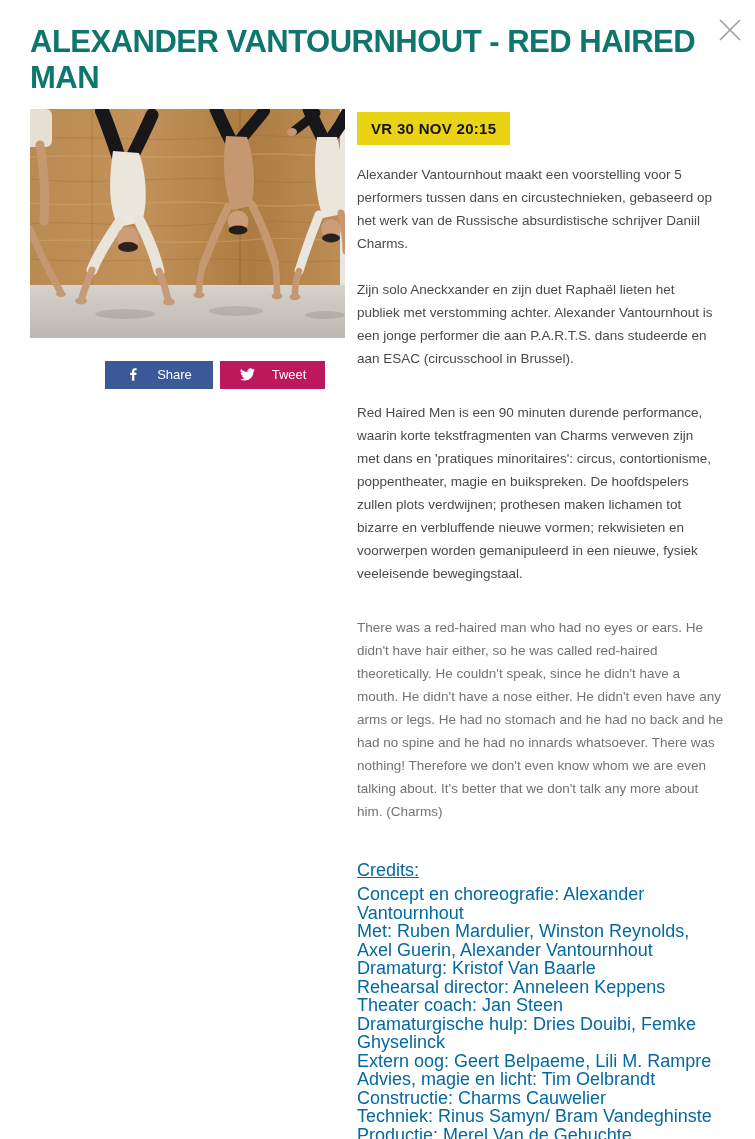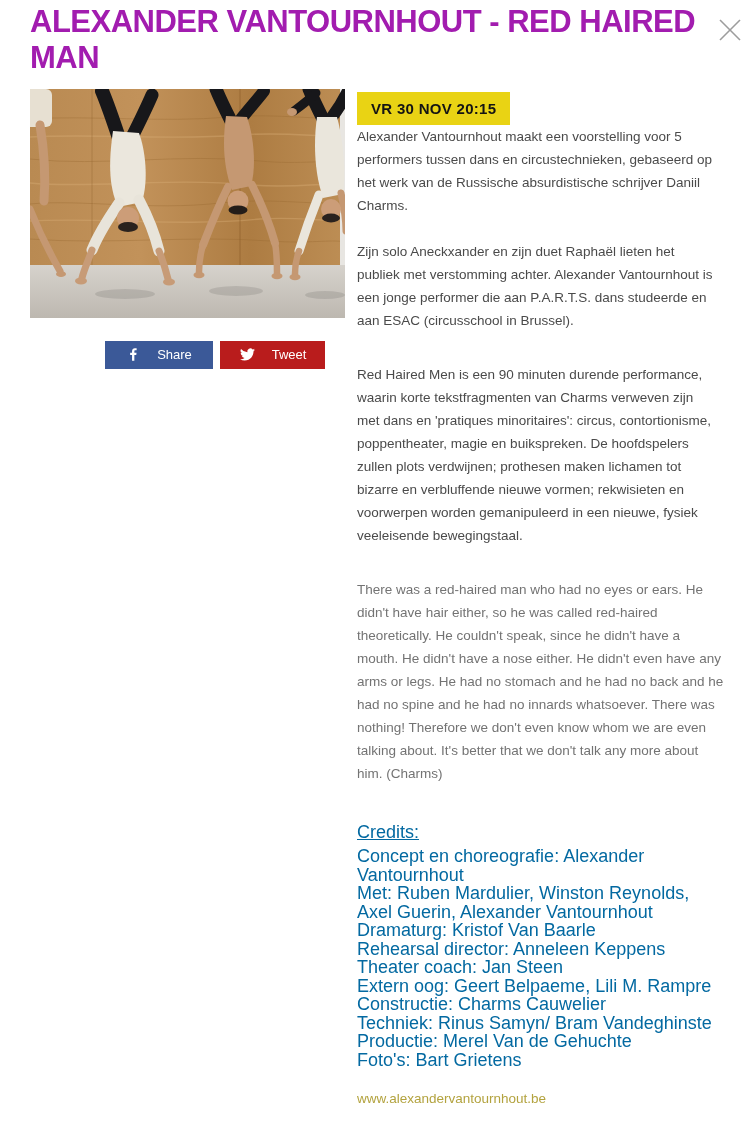"ALEXANDER VANTOURNHOUT - RED HAIRED" .page-title { color: #a21caf -> #0f766e; margin: 4px 30px 12px 30px -> 24px 30px 12px 30px }
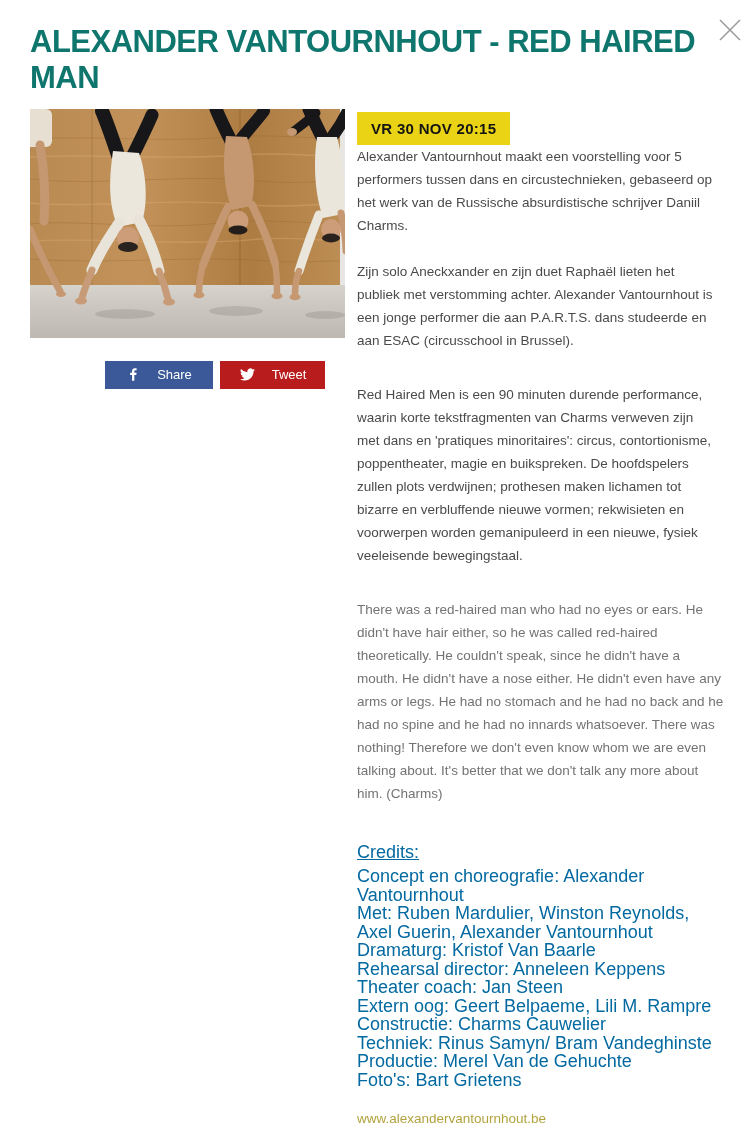"VR 30 NOV 20:15" .badge-wrap { margin-bottom: none -> 18px }
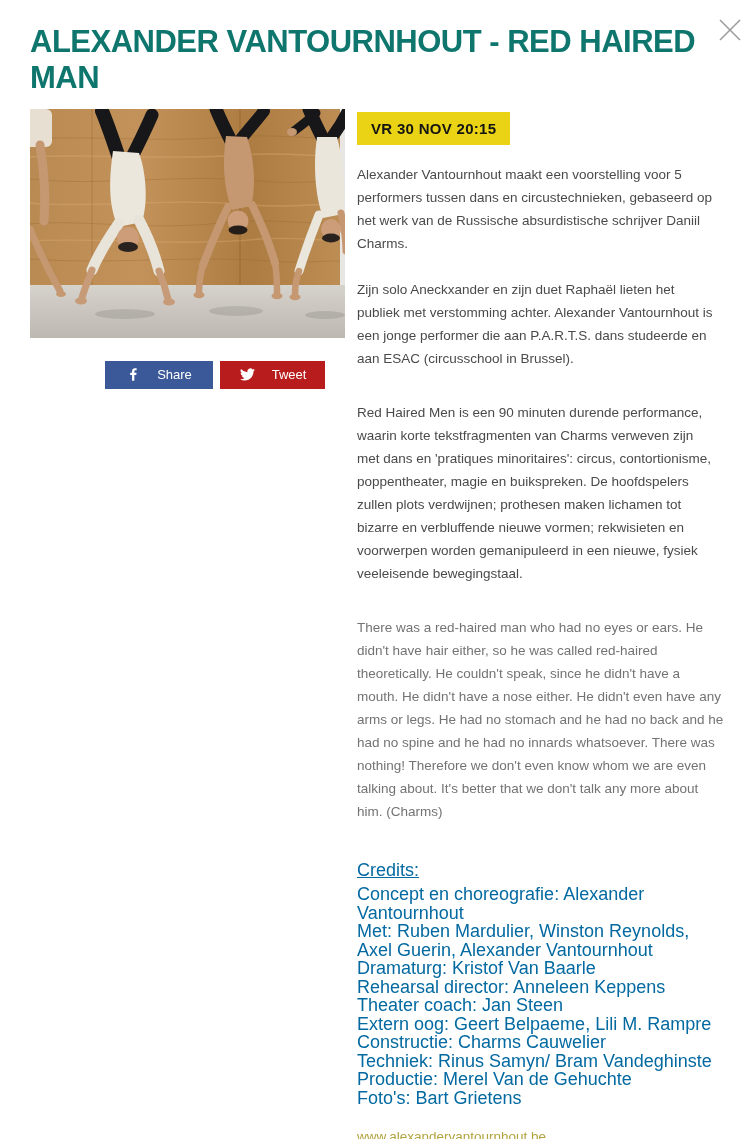"Tweet" .btn-tw { background: #b91c1c -> #be185d }
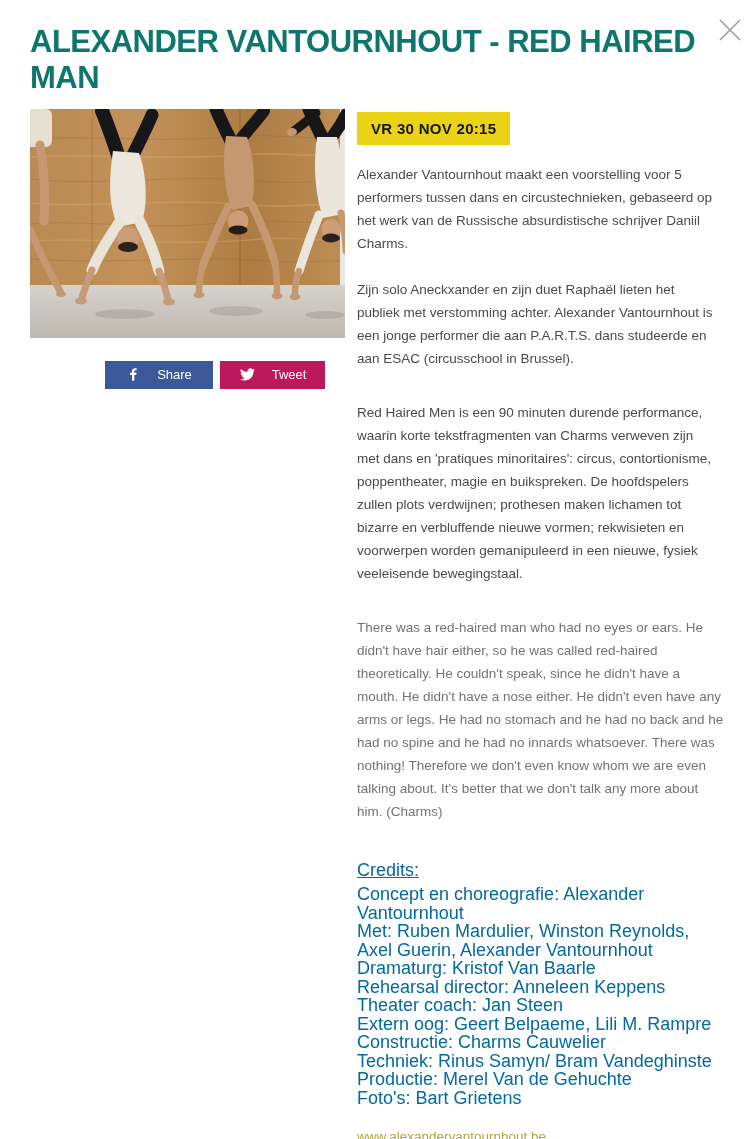"Dramaturgische hulp: Dries Douibi, Femke" div.credit-line { html: none -> <div>Dramaturgische hulp: Dries Douibi, Femke Ghyselinck</div> }
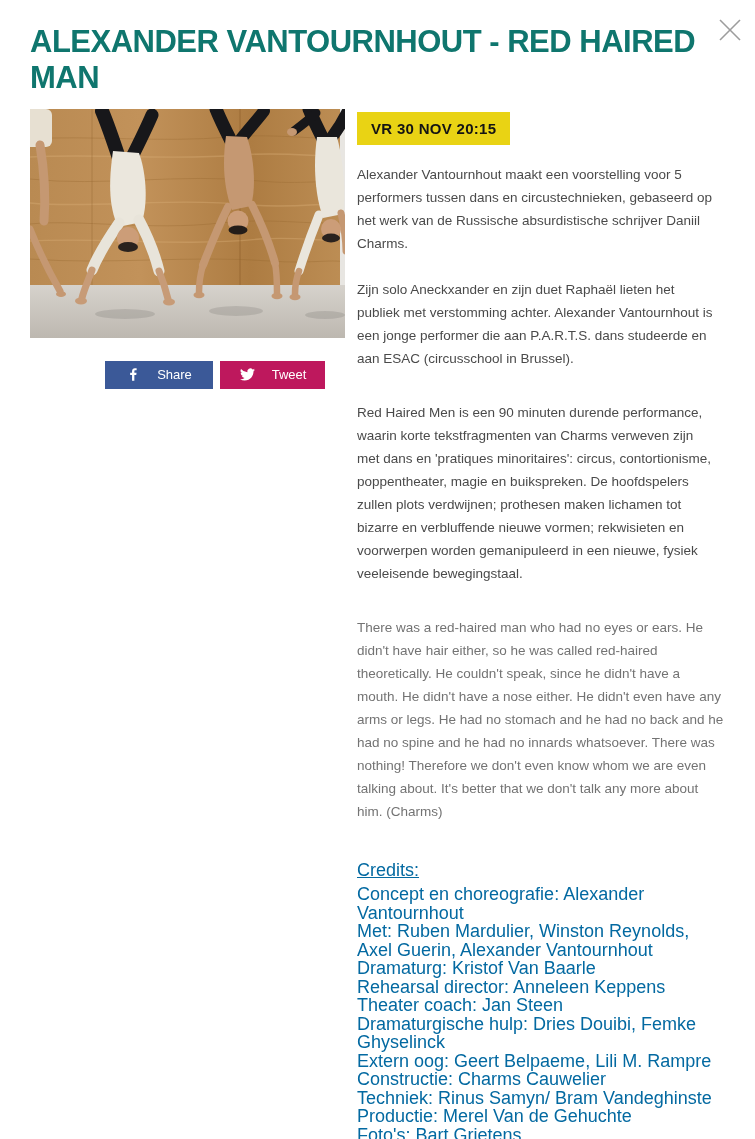"Advies, magie en licht: Tim" div.credit-line { html: none -> <div>Advies, magie en licht: Tim Oelbrandt</div> }
